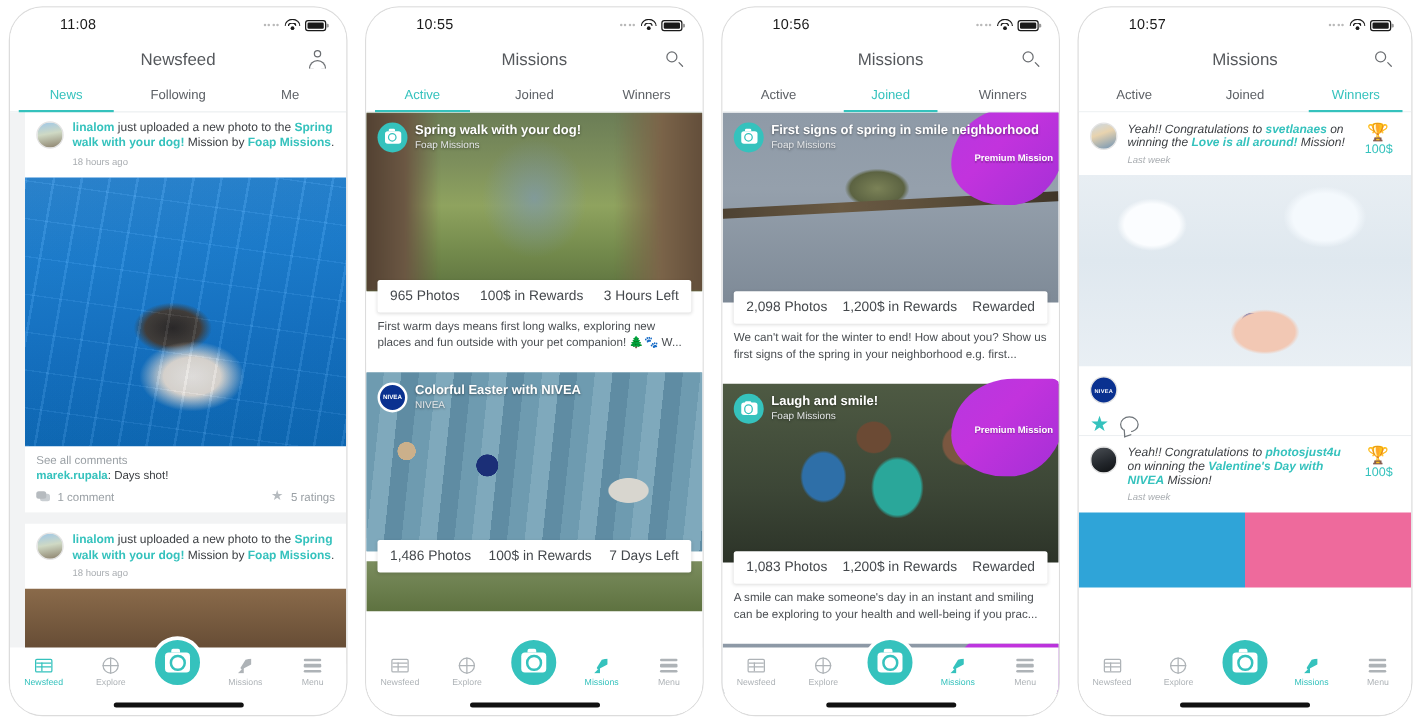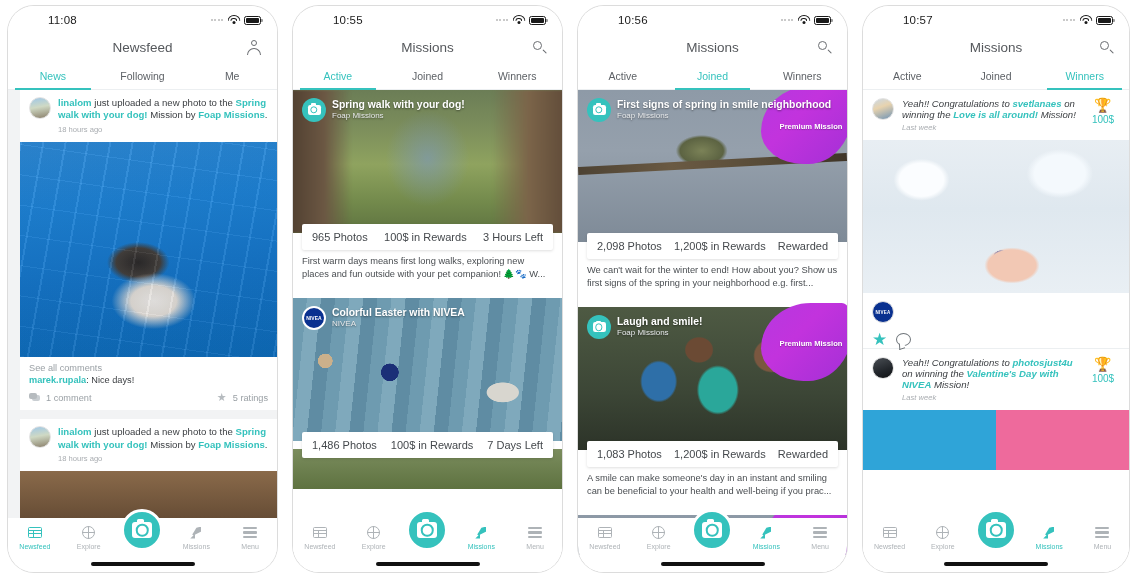": Nice days!" span { text: Nice days -> Days shot }
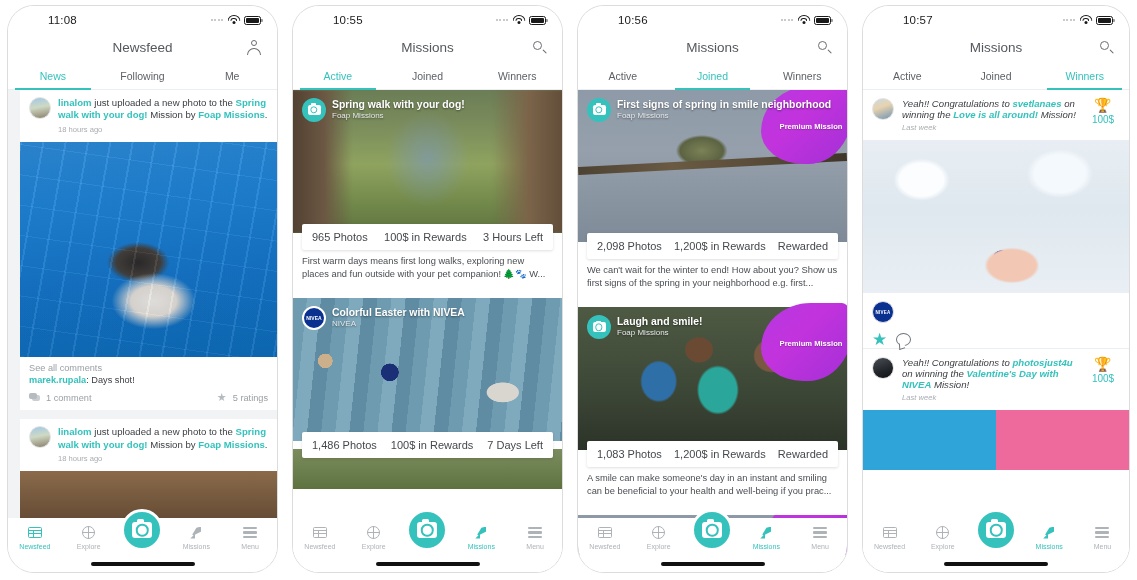"A smile can make someone's" div.m-desc { text: beneficial -> exploring }
